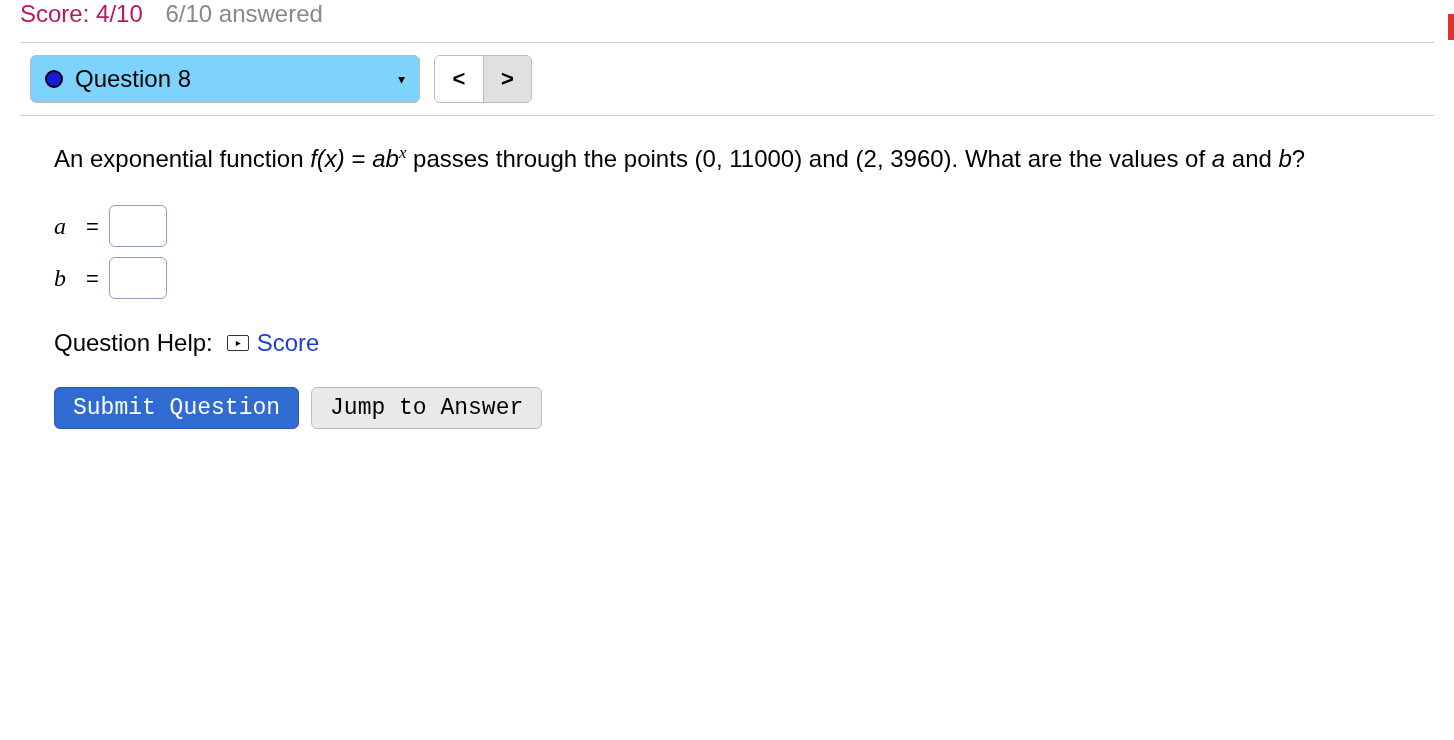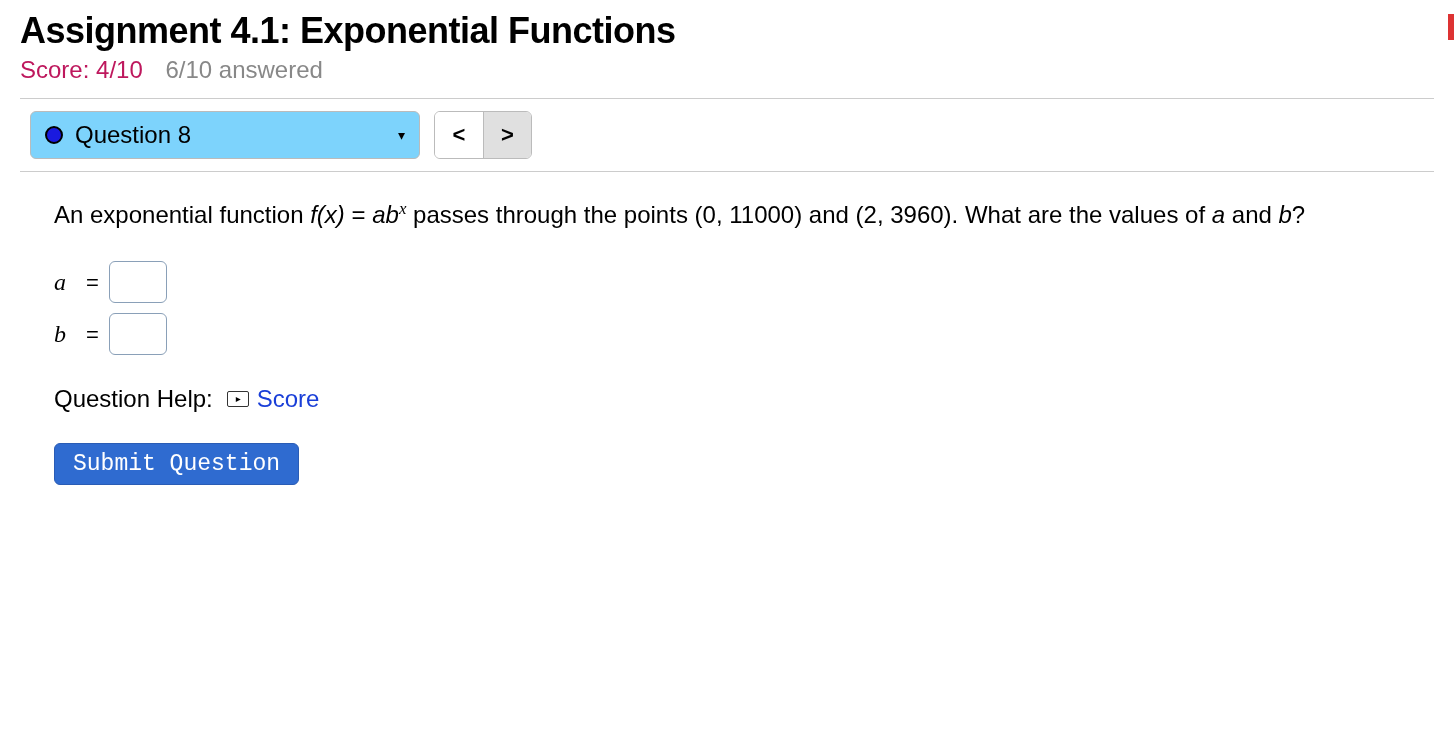"Assignment 4.1: Exponential Functions" h1.title { html: <h1>Assignment 4.1: Exponential Functions</h1> -> none }
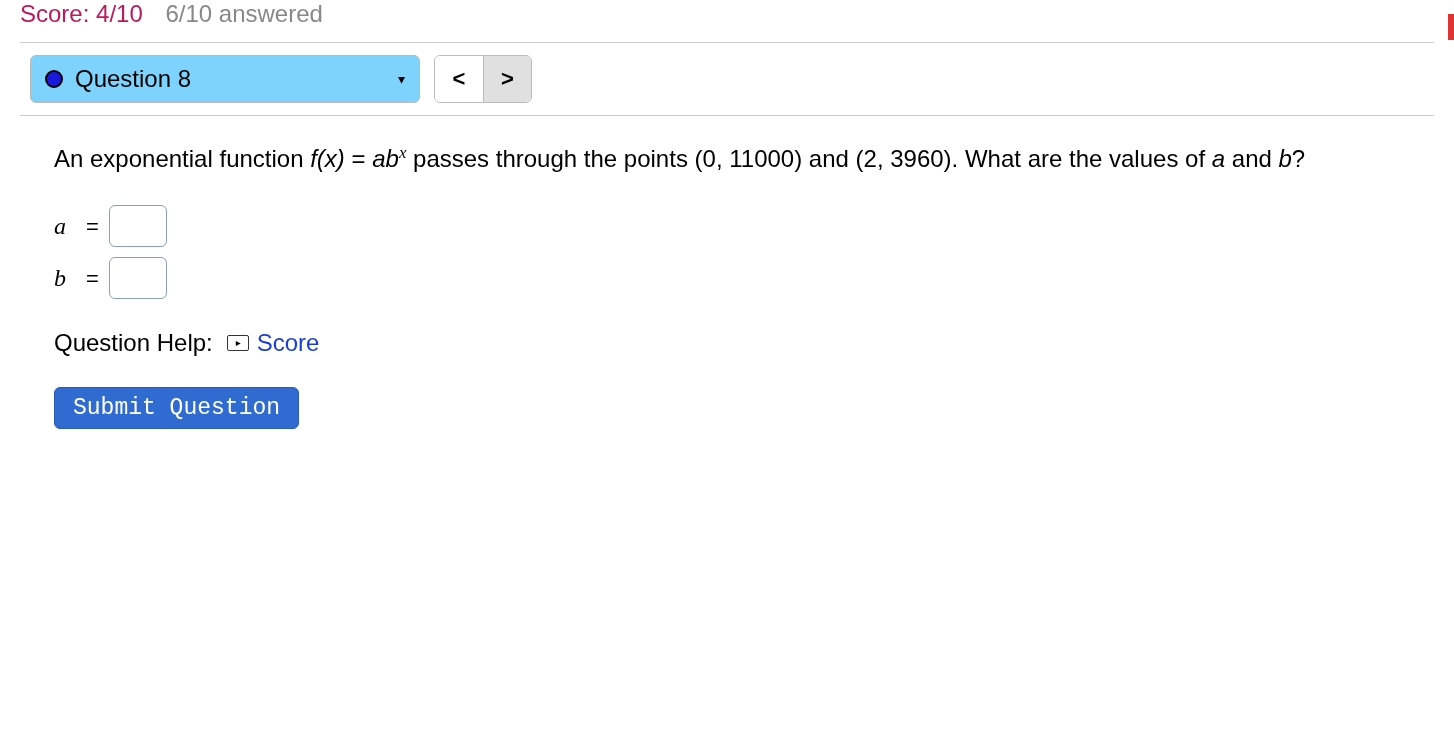"Jump to Answer" button.btn { html: none -> <button>Jump to Answer</button> }
